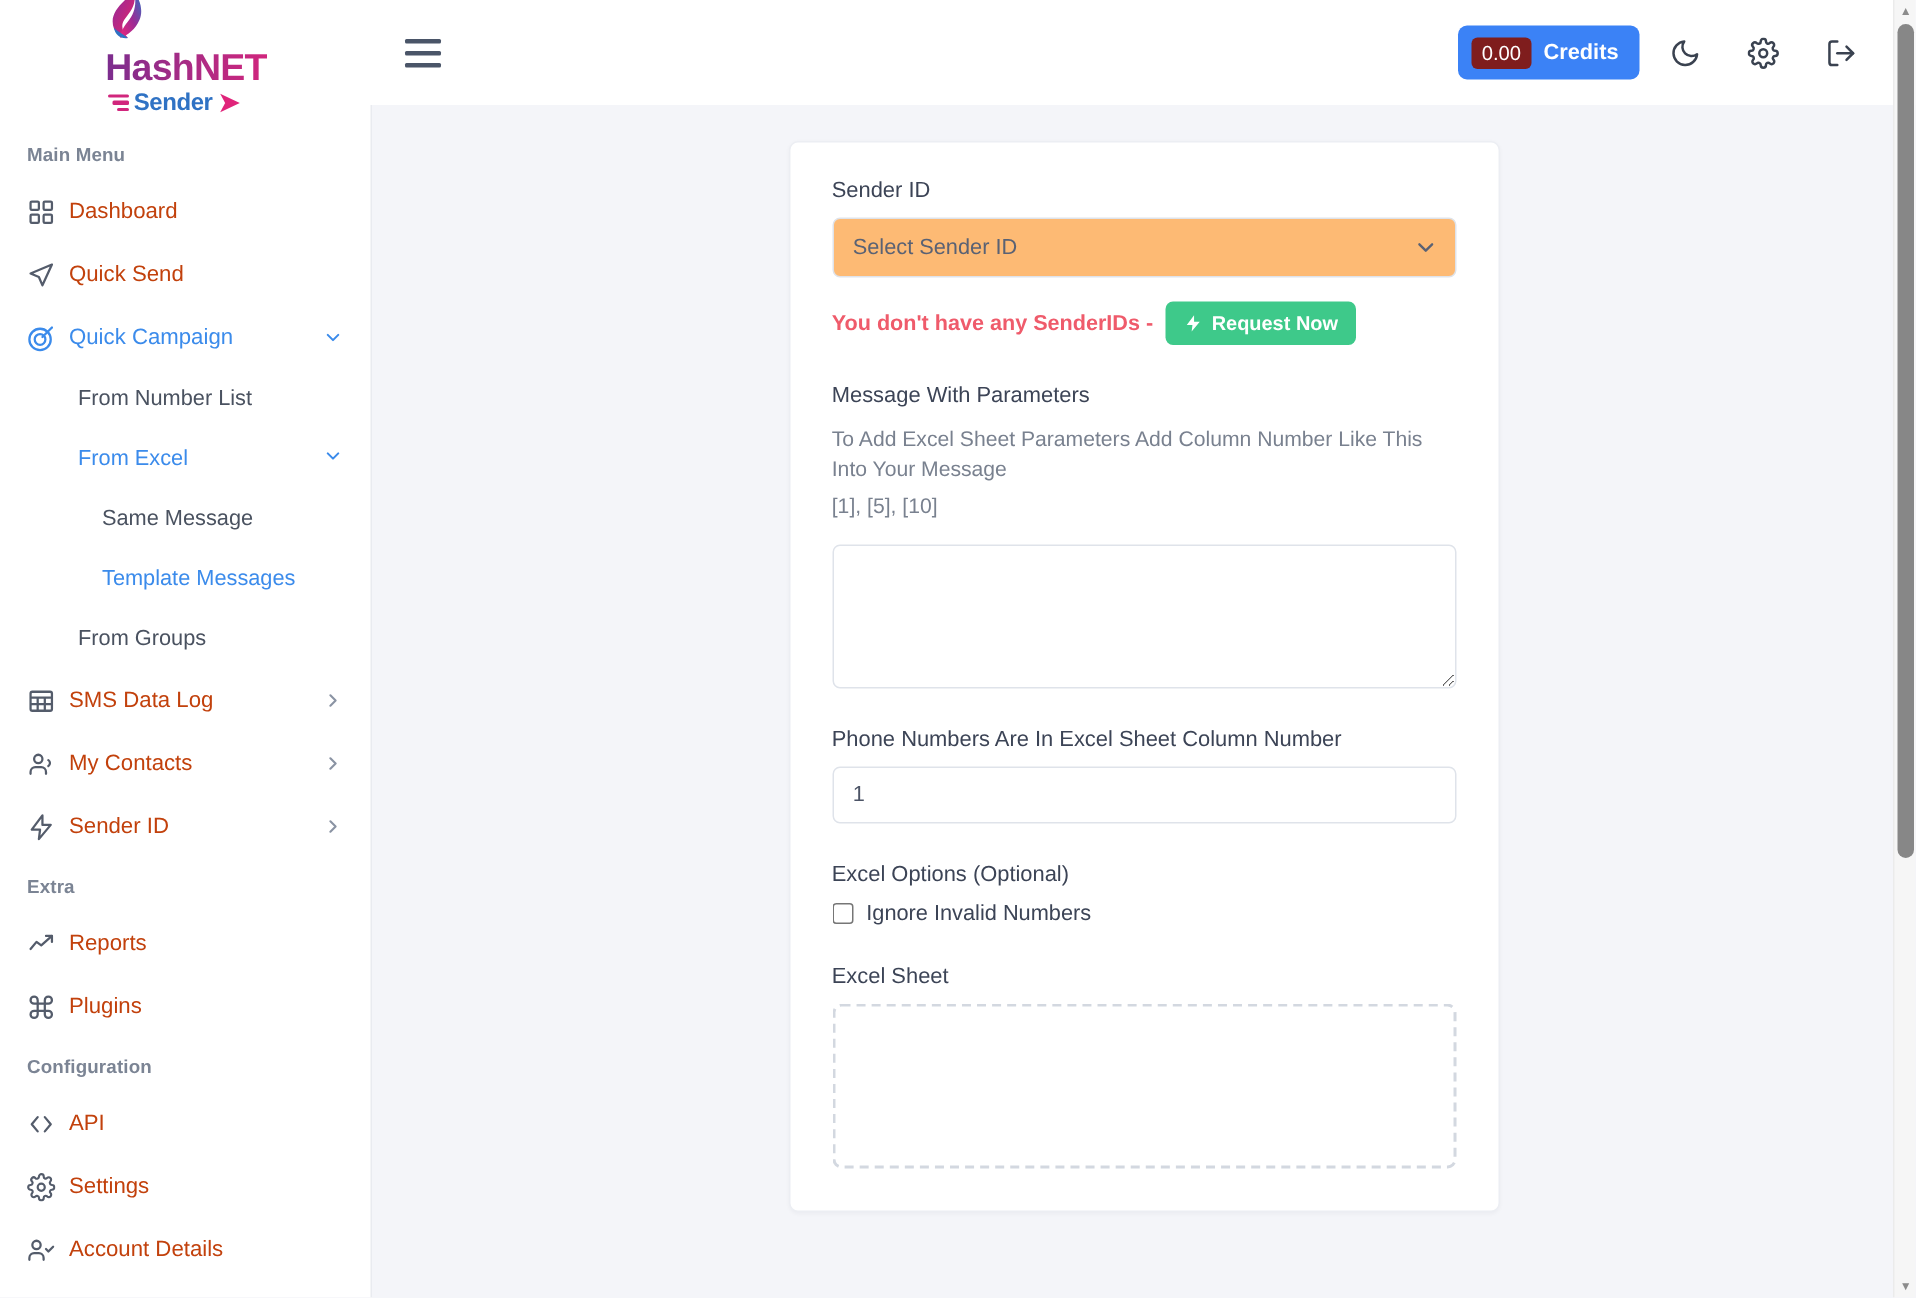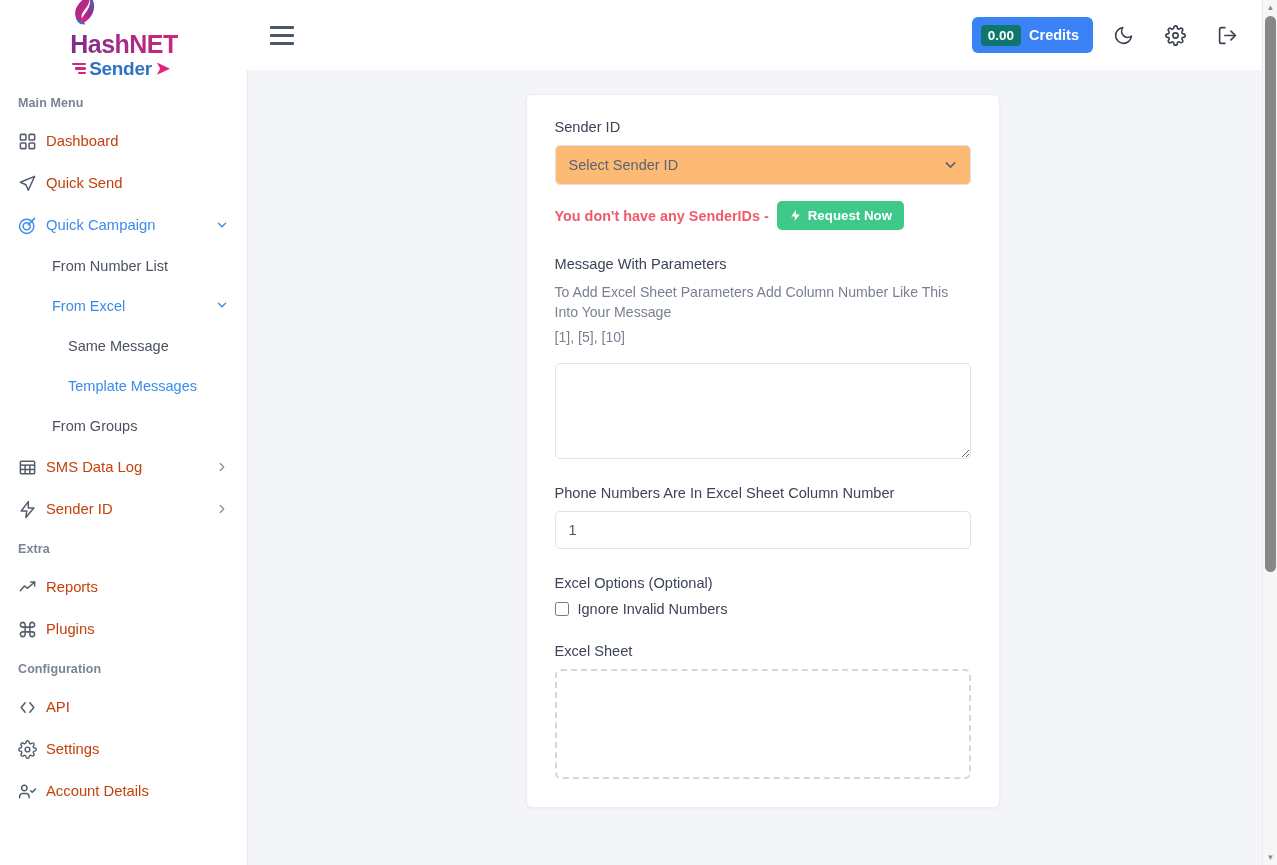"0.00" .credits-badge { background: #0f766e -> #7f1d1d; font-weight: 700 -> 400 }
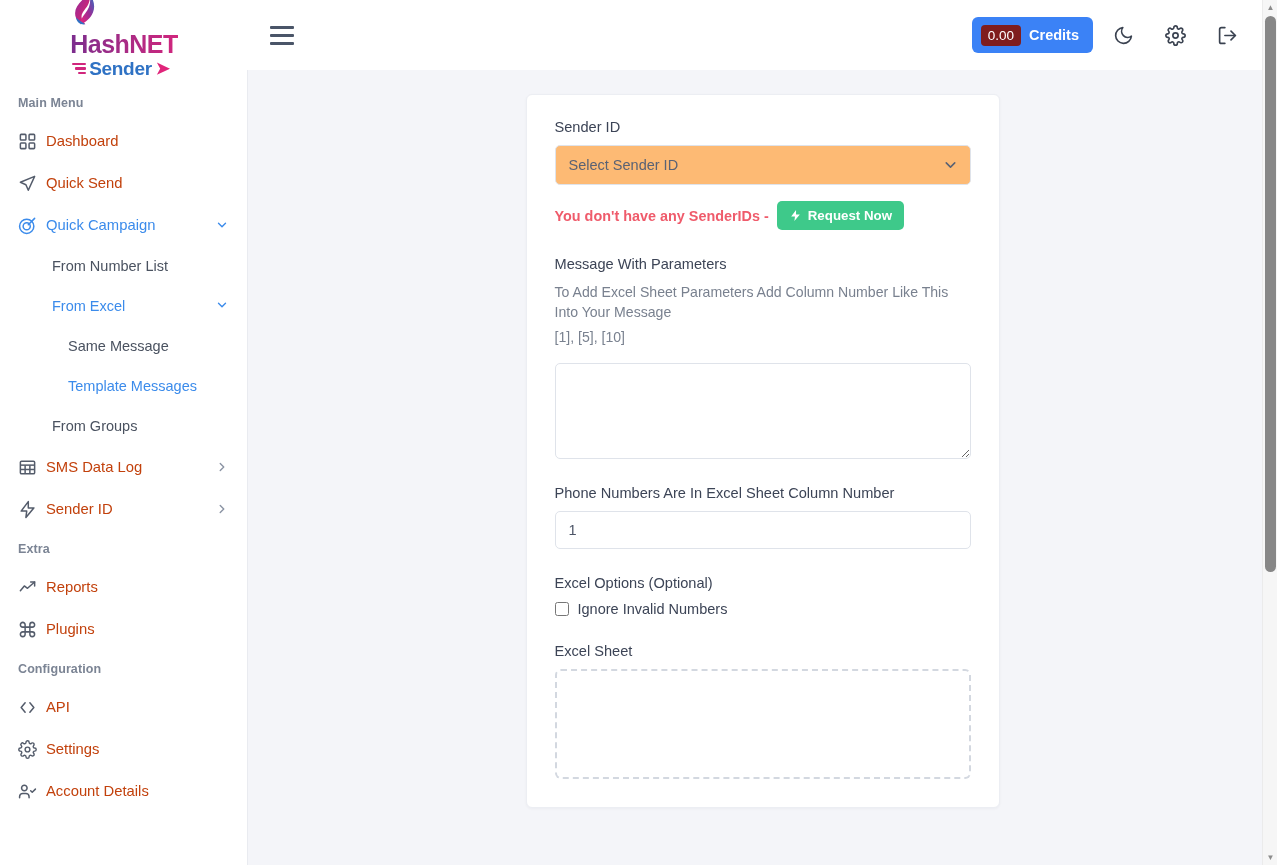"Sender" .logo-sender { font-size: 19px -> 16px }
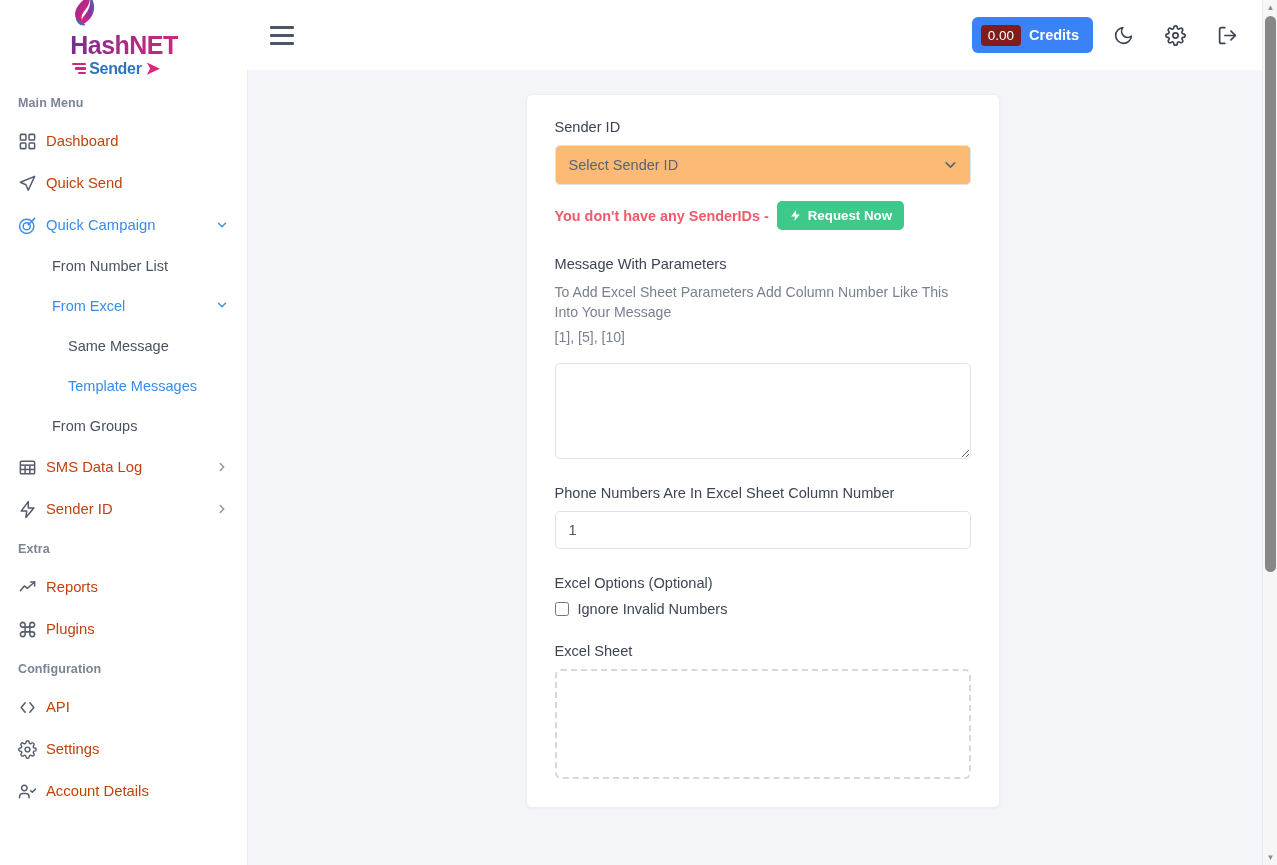"My Contacts" div.nav-item { html: none -> <div> <span> <svg> <path></path> <circle></circle> <path></path> </svg> </span> <span>My Contacts</span> <span> <svg> <polyline></polyline> </svg> </span> </div> }
